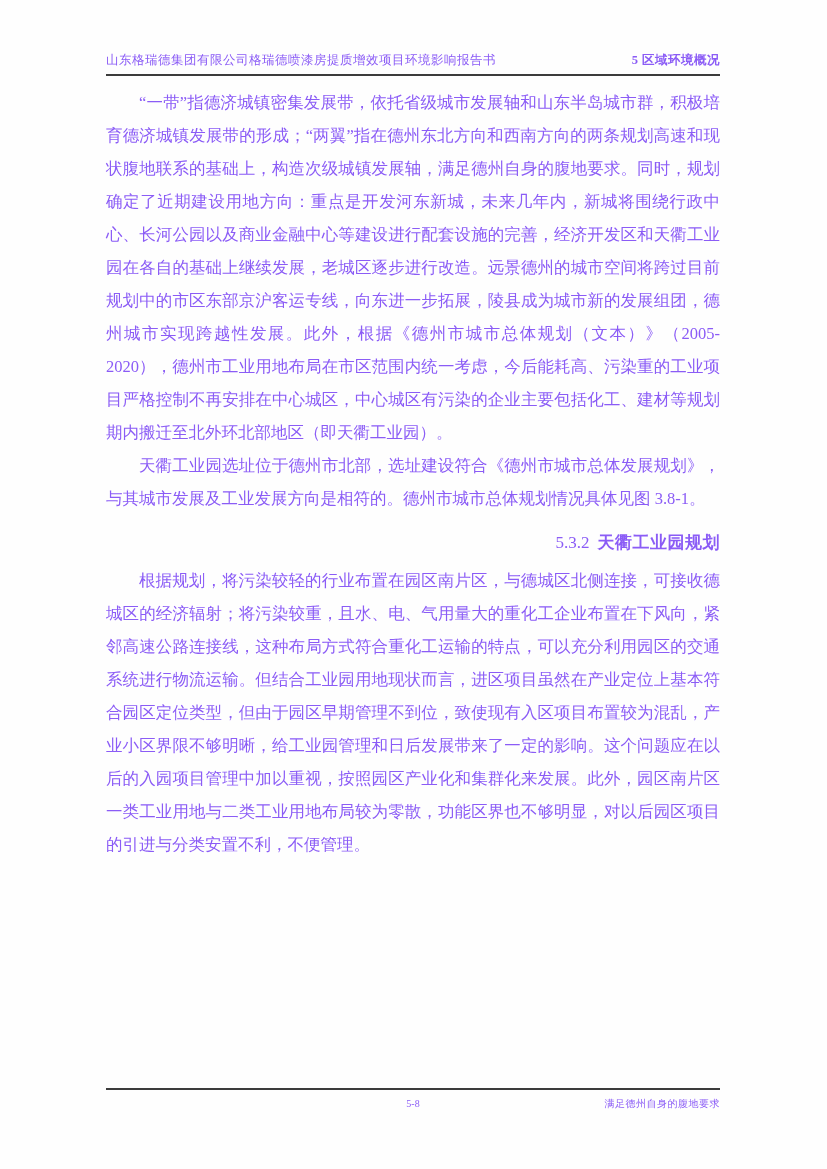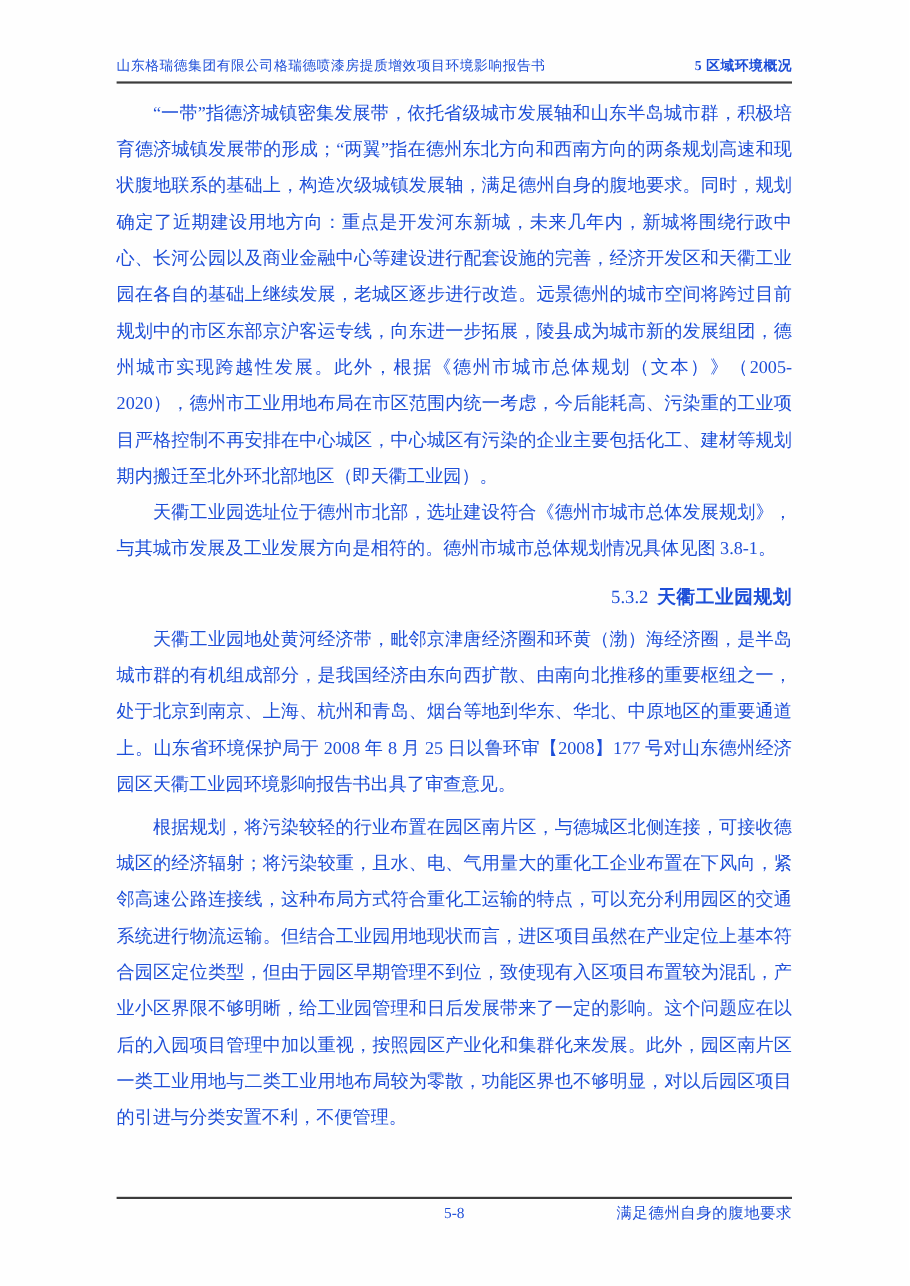"山东格瑞德集团有限公司格瑞德喷漆房提质增效项目环境影响报告书" .page { color: #1d4ed8 -> #8b5cf6 }
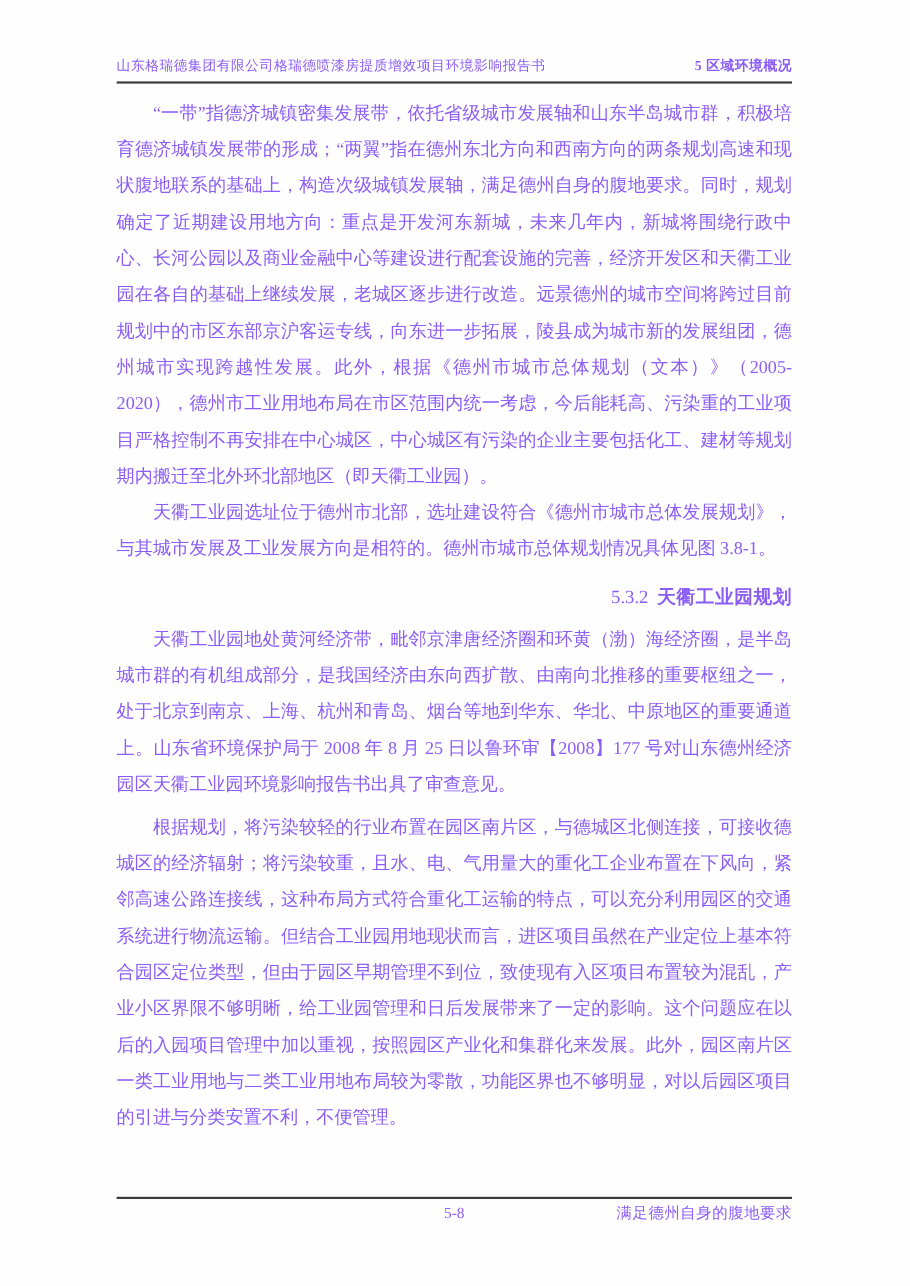"天衢工业园地处黄河经济带，毗邻京津唐经济圈和环黄（渤）海经济圈，是半岛城市群的有" p { html: <p>天衢工业园地处黄河经济带，毗邻京津唐经济圈和环黄（渤）海经济圈，是半岛城市群的有机组成部分，是我国经济由东向西扩散、由南向北推移的重要枢纽之一，处于北京到南京、上海、杭州和青岛、烟台等地到华东、华北、中原地区的重要通道上。山东省环境保护局于 2008 年 8 月 25 日以鲁环审【2008】177 号对山东德州经济园区天衢工业园环境影响报告书出具了审查意见。</p> -> none }
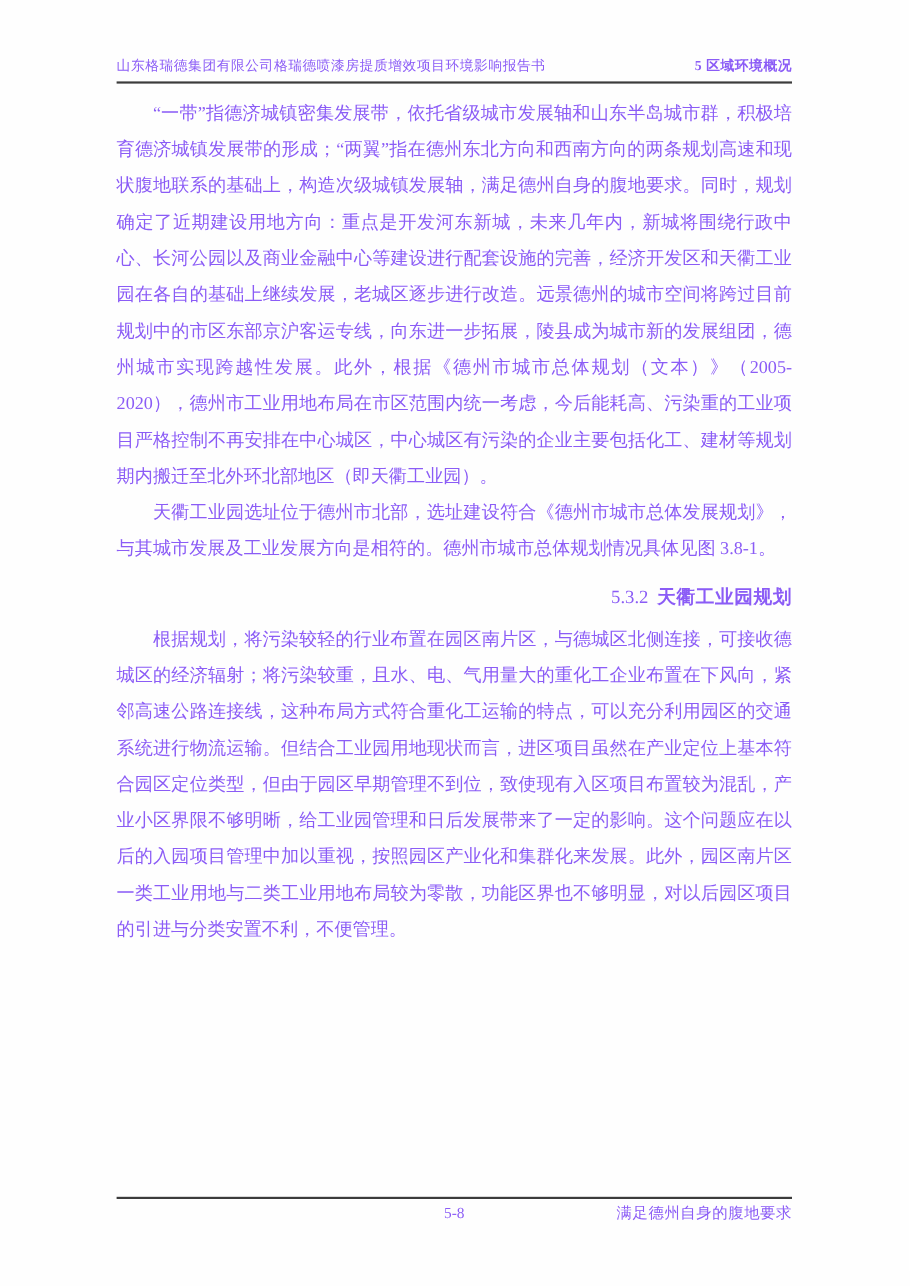"5-8" .page-footer { font-size: 14px -> 10px }
